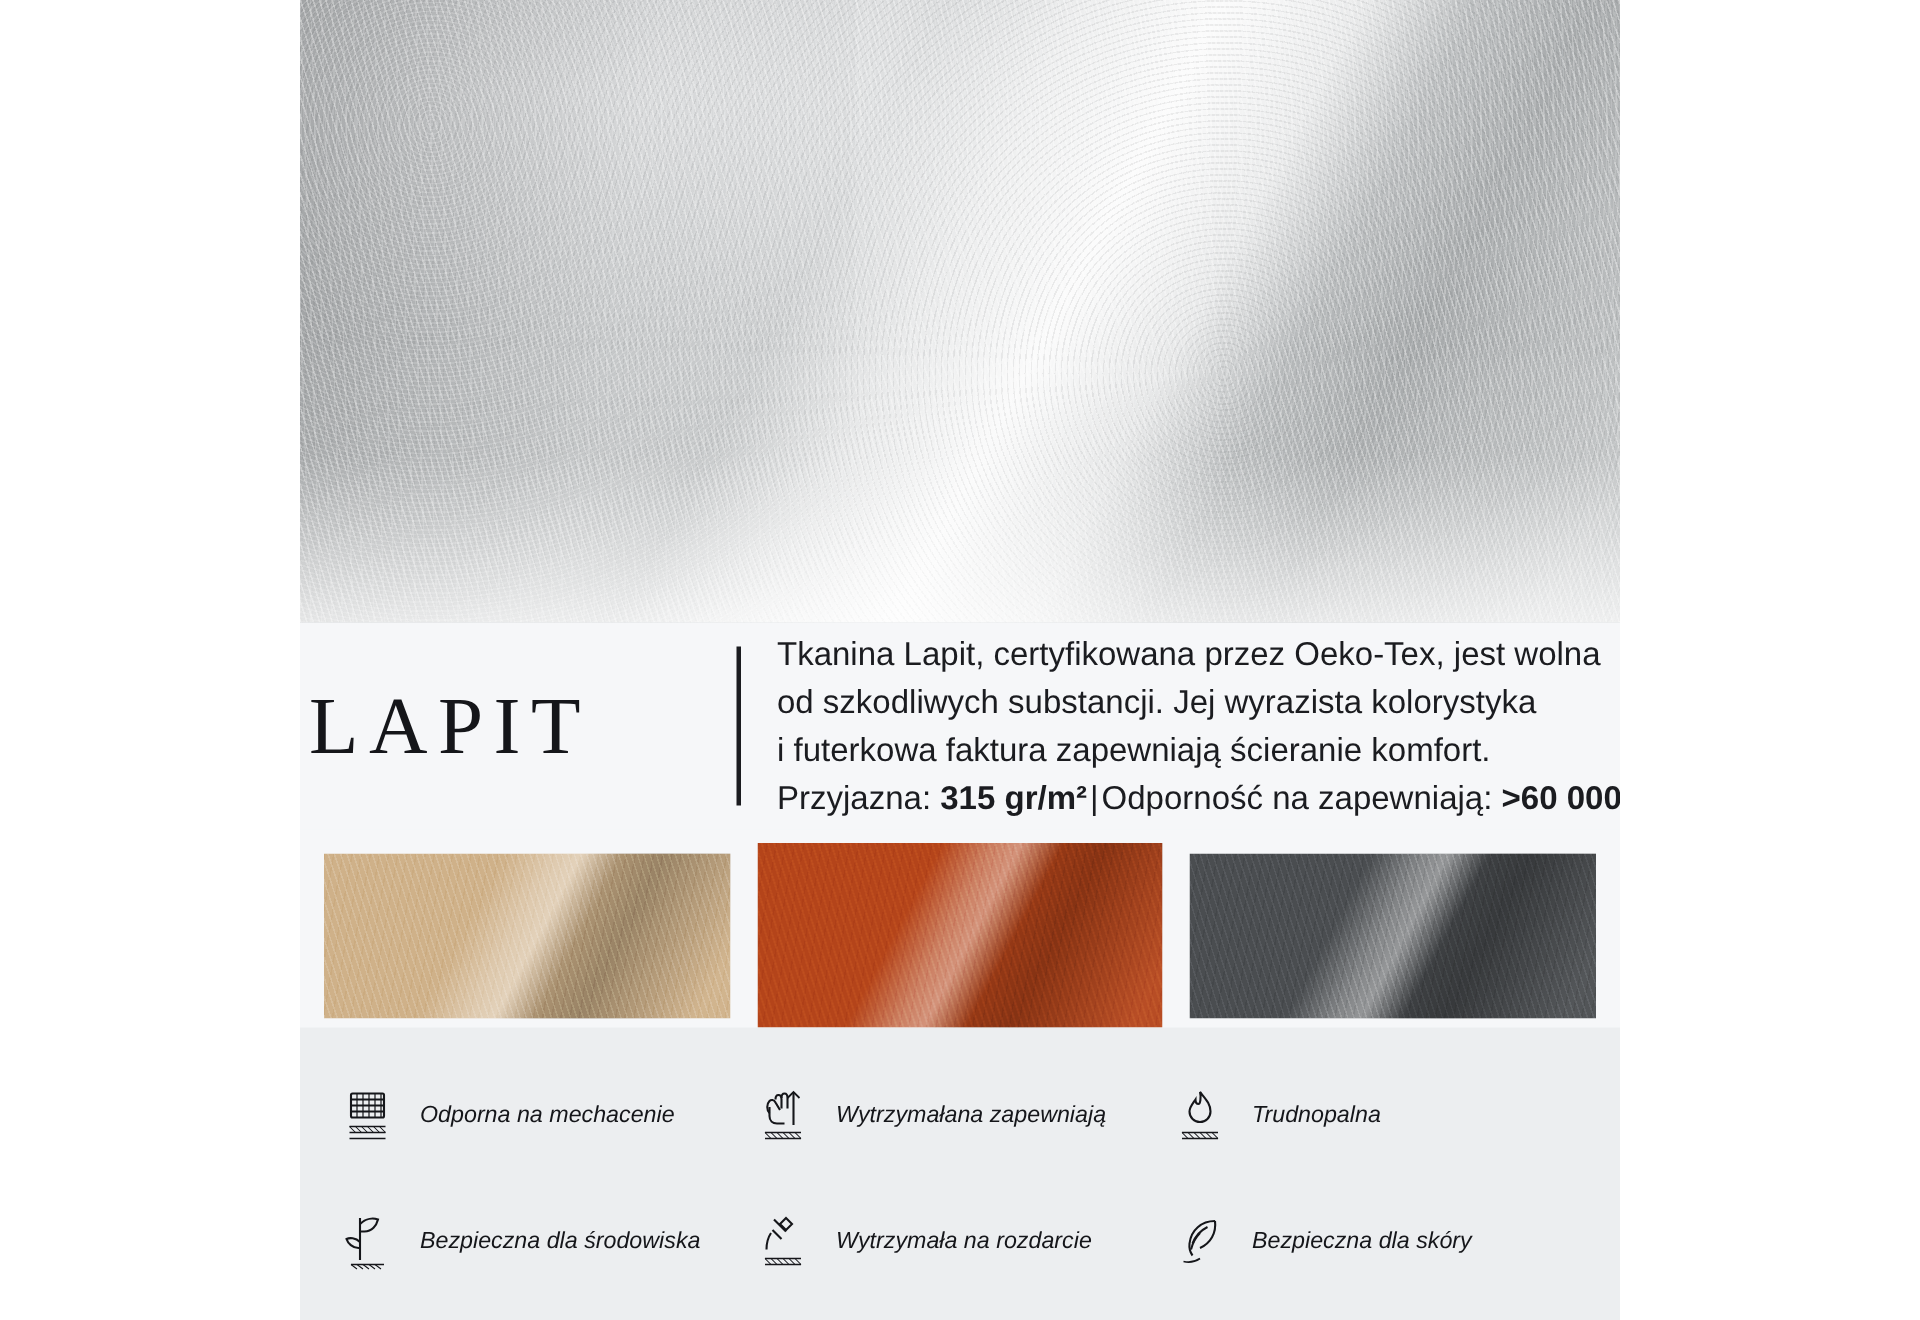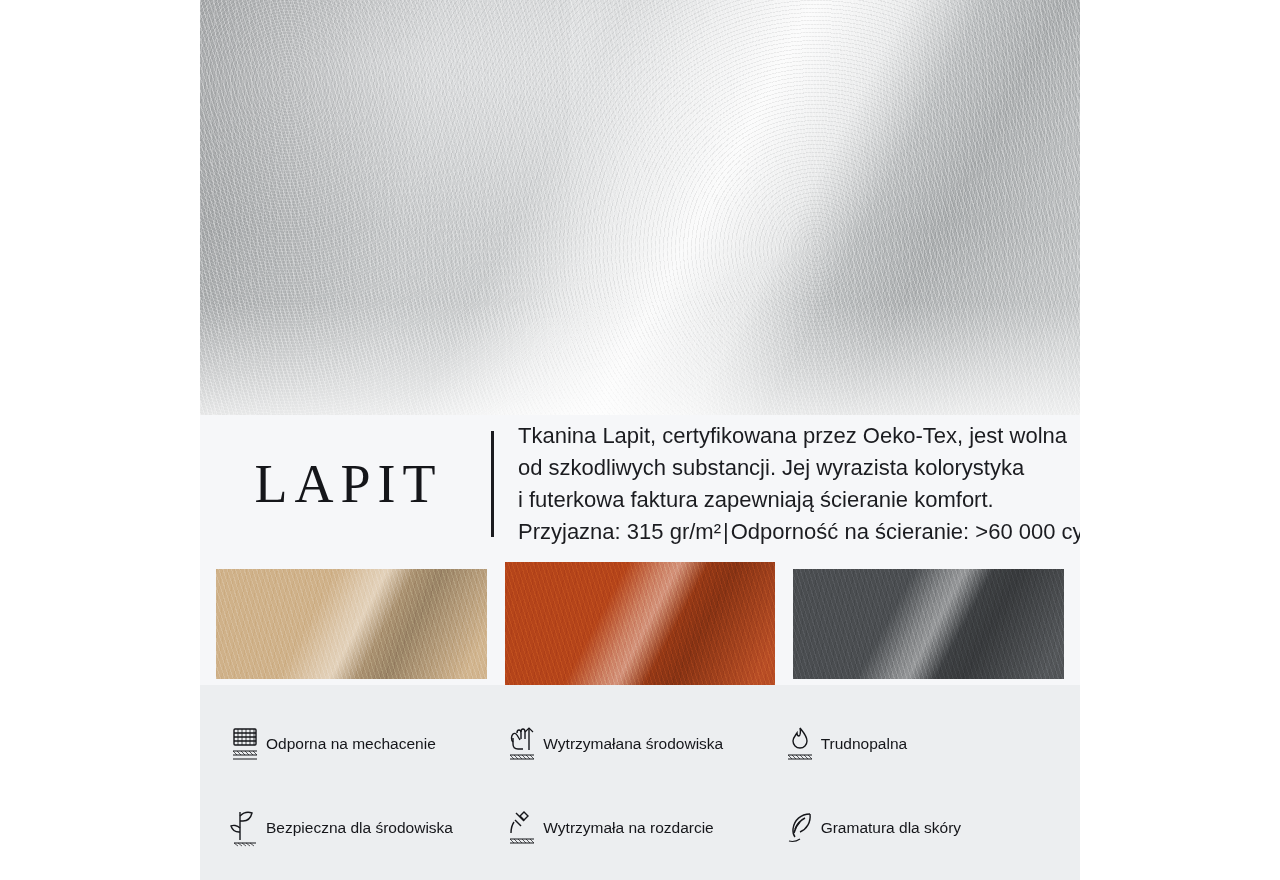"LAPIT" .brand { text-align: center -> left }
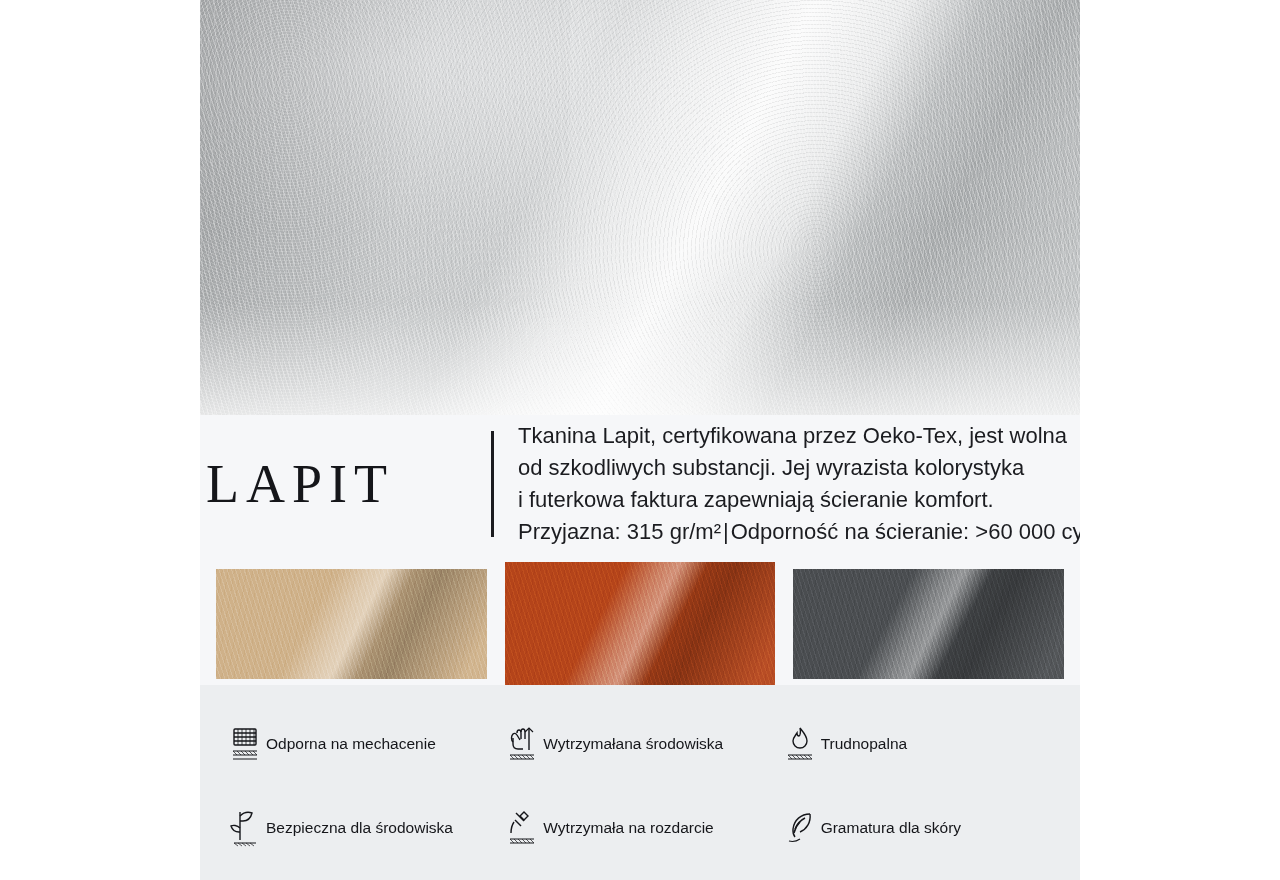"315 gr/m²" .desc b { font-weight: 400 -> 700 }
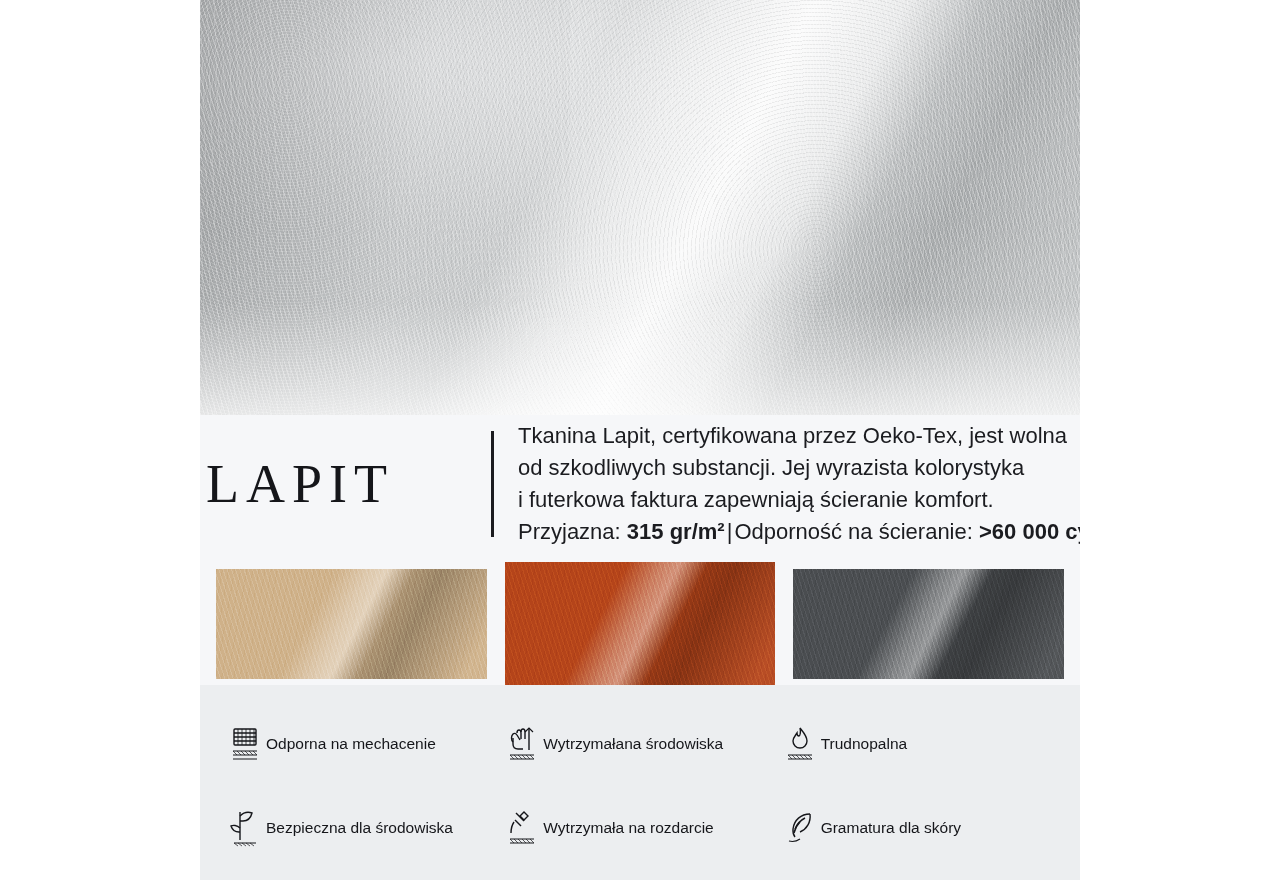"Odporność na ścieranie:" span { text: ścieranie -> zapewniają }
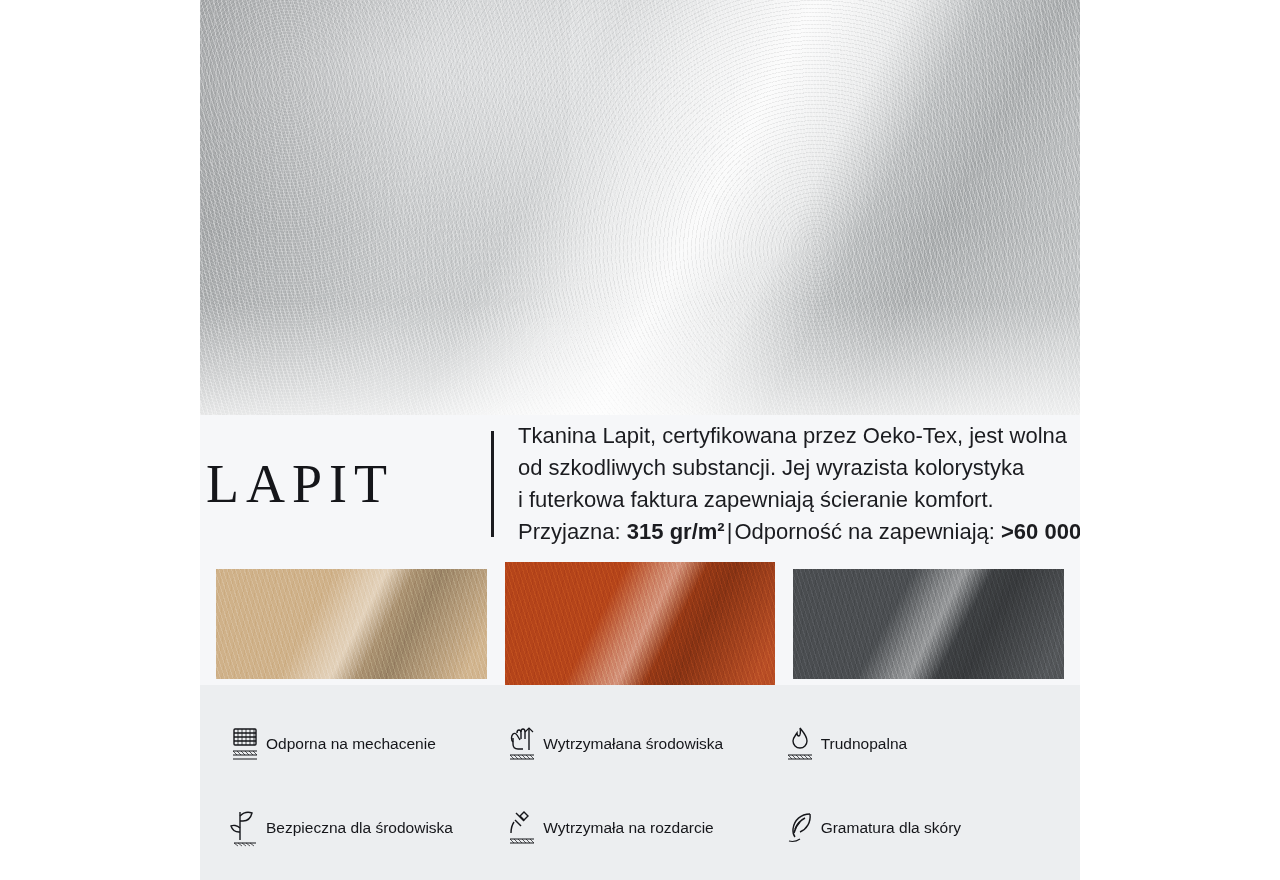"Odporna na mechacenie" .feature { font-style: none -> italic; gap: none -> 14px }
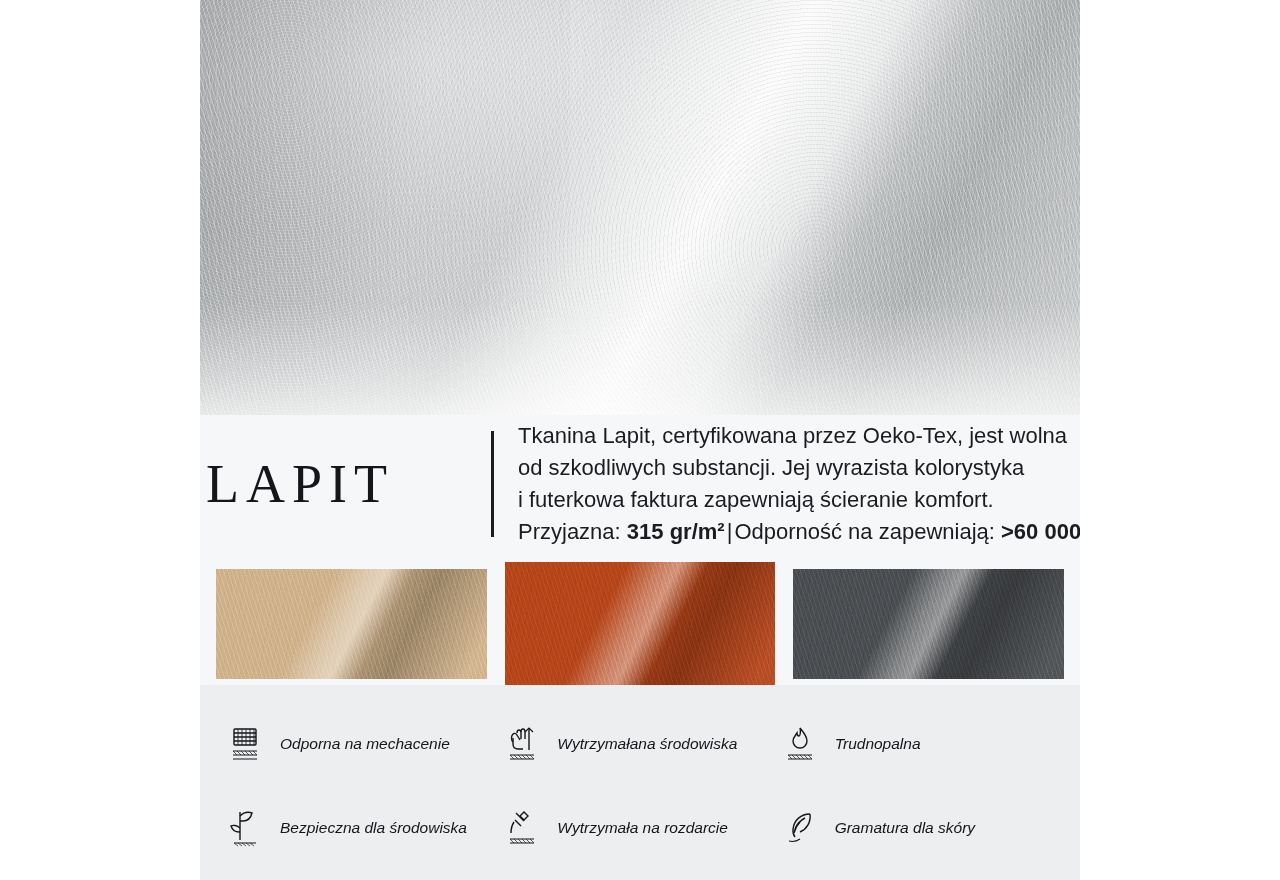"Wytrzymałana środowiska" span.lbl { text: środowiska -> zapewniają }
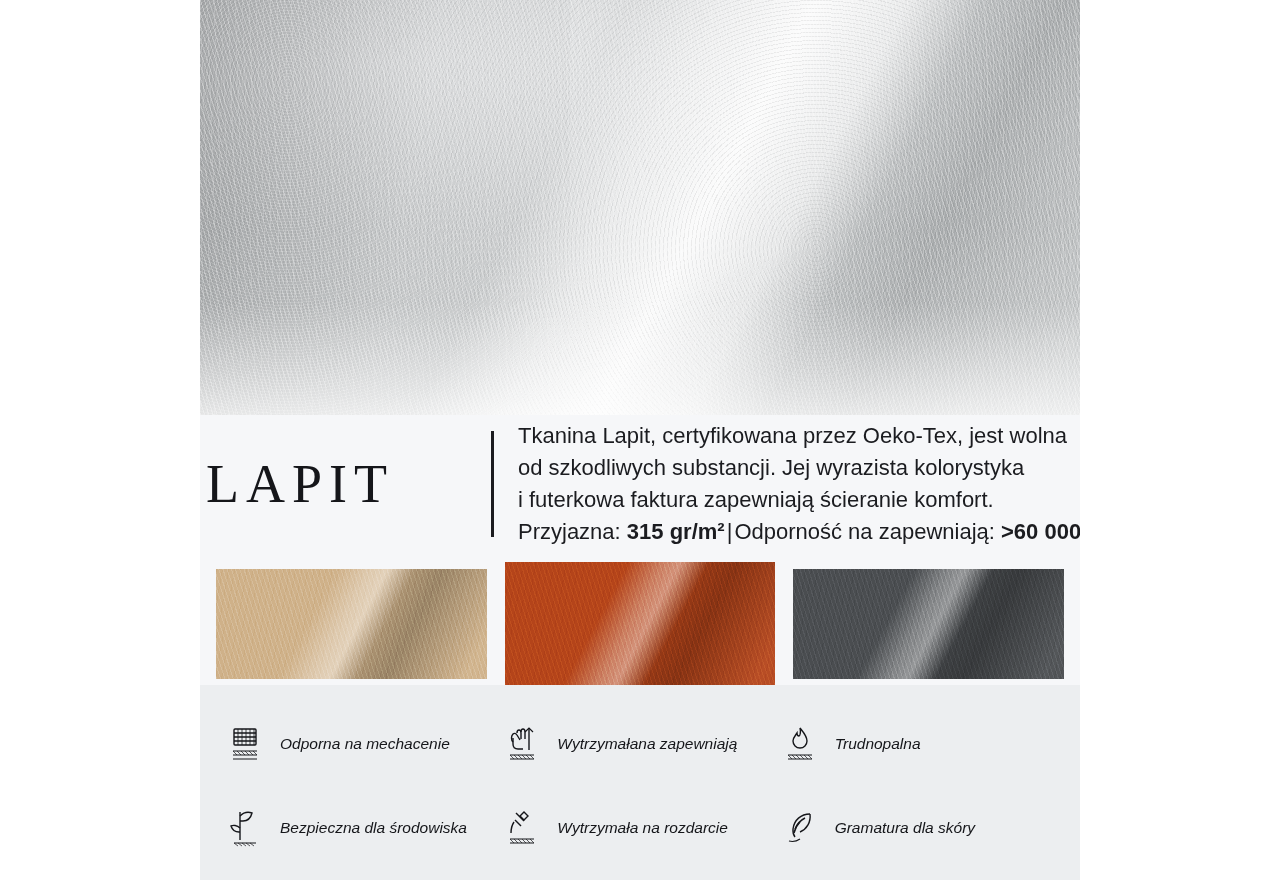"Gramatura dla skóry" span.lbl { text: Gramatura -> Bezpieczna }
